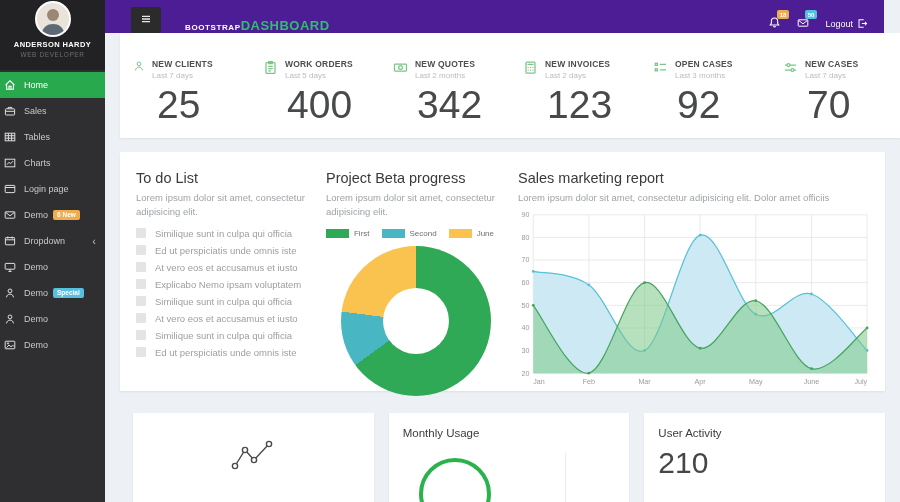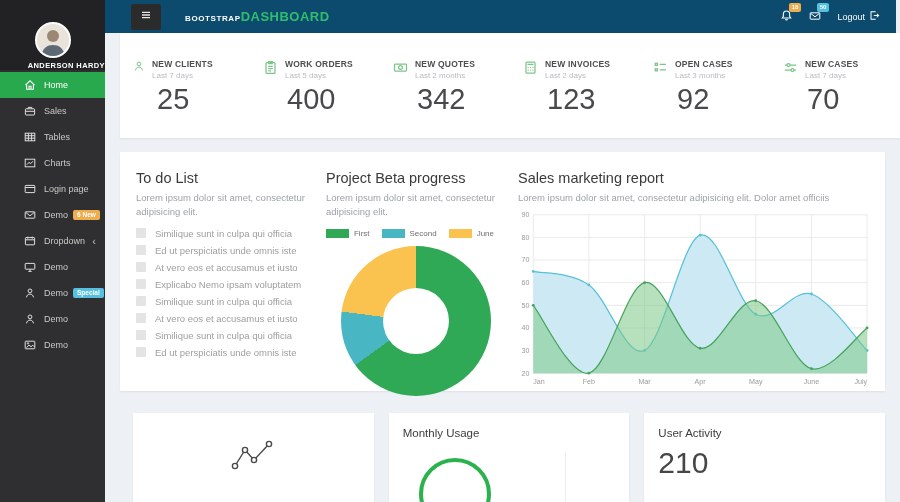"BOOTSTRAP" .navbar { align-items: center -> flex-end; background: #0c4a6e -> #4c1d95; right: 4px -> 16px }
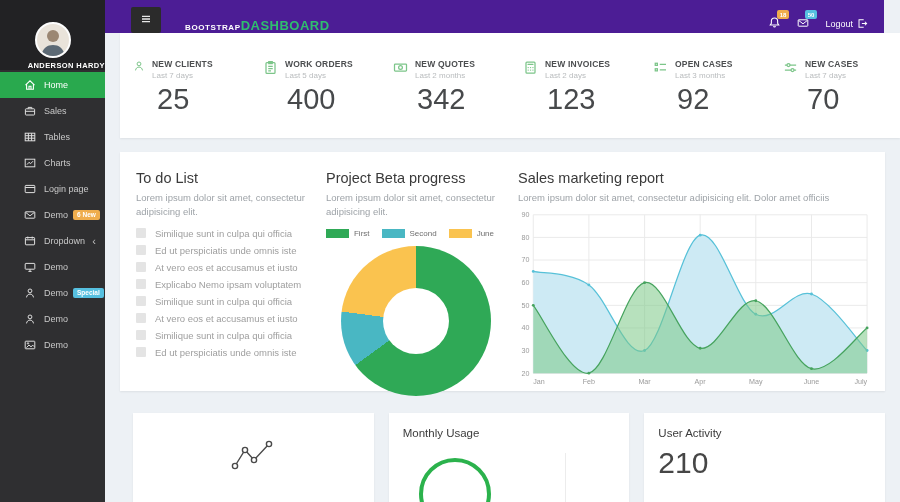"ANDERSON HARDY" .profile { padding-top: 22px -> 1px; text-align: right -> center }
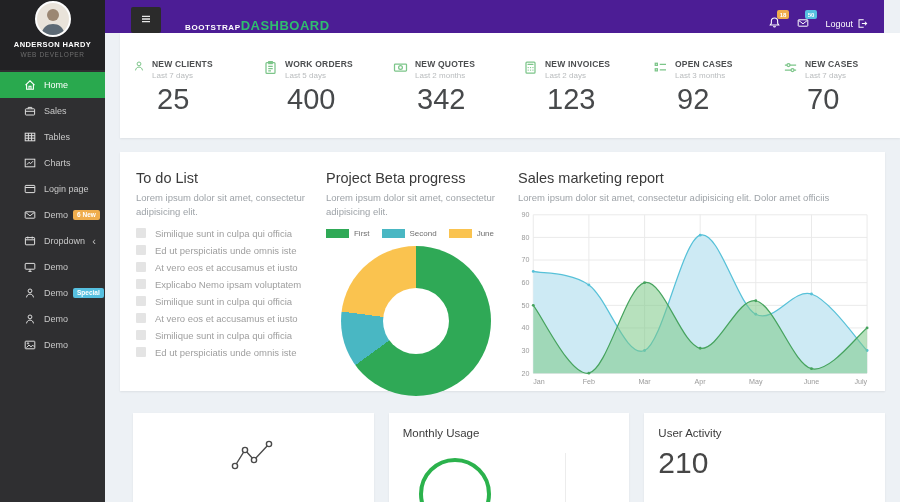"Home" .menu-item { padding-left: 24px -> 4px }
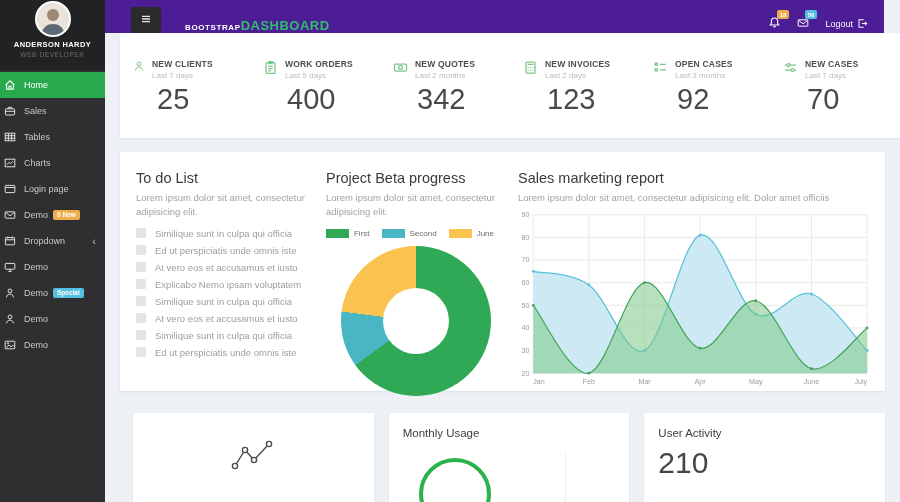"25" .stat-value { font-size: 29px -> 39px }
